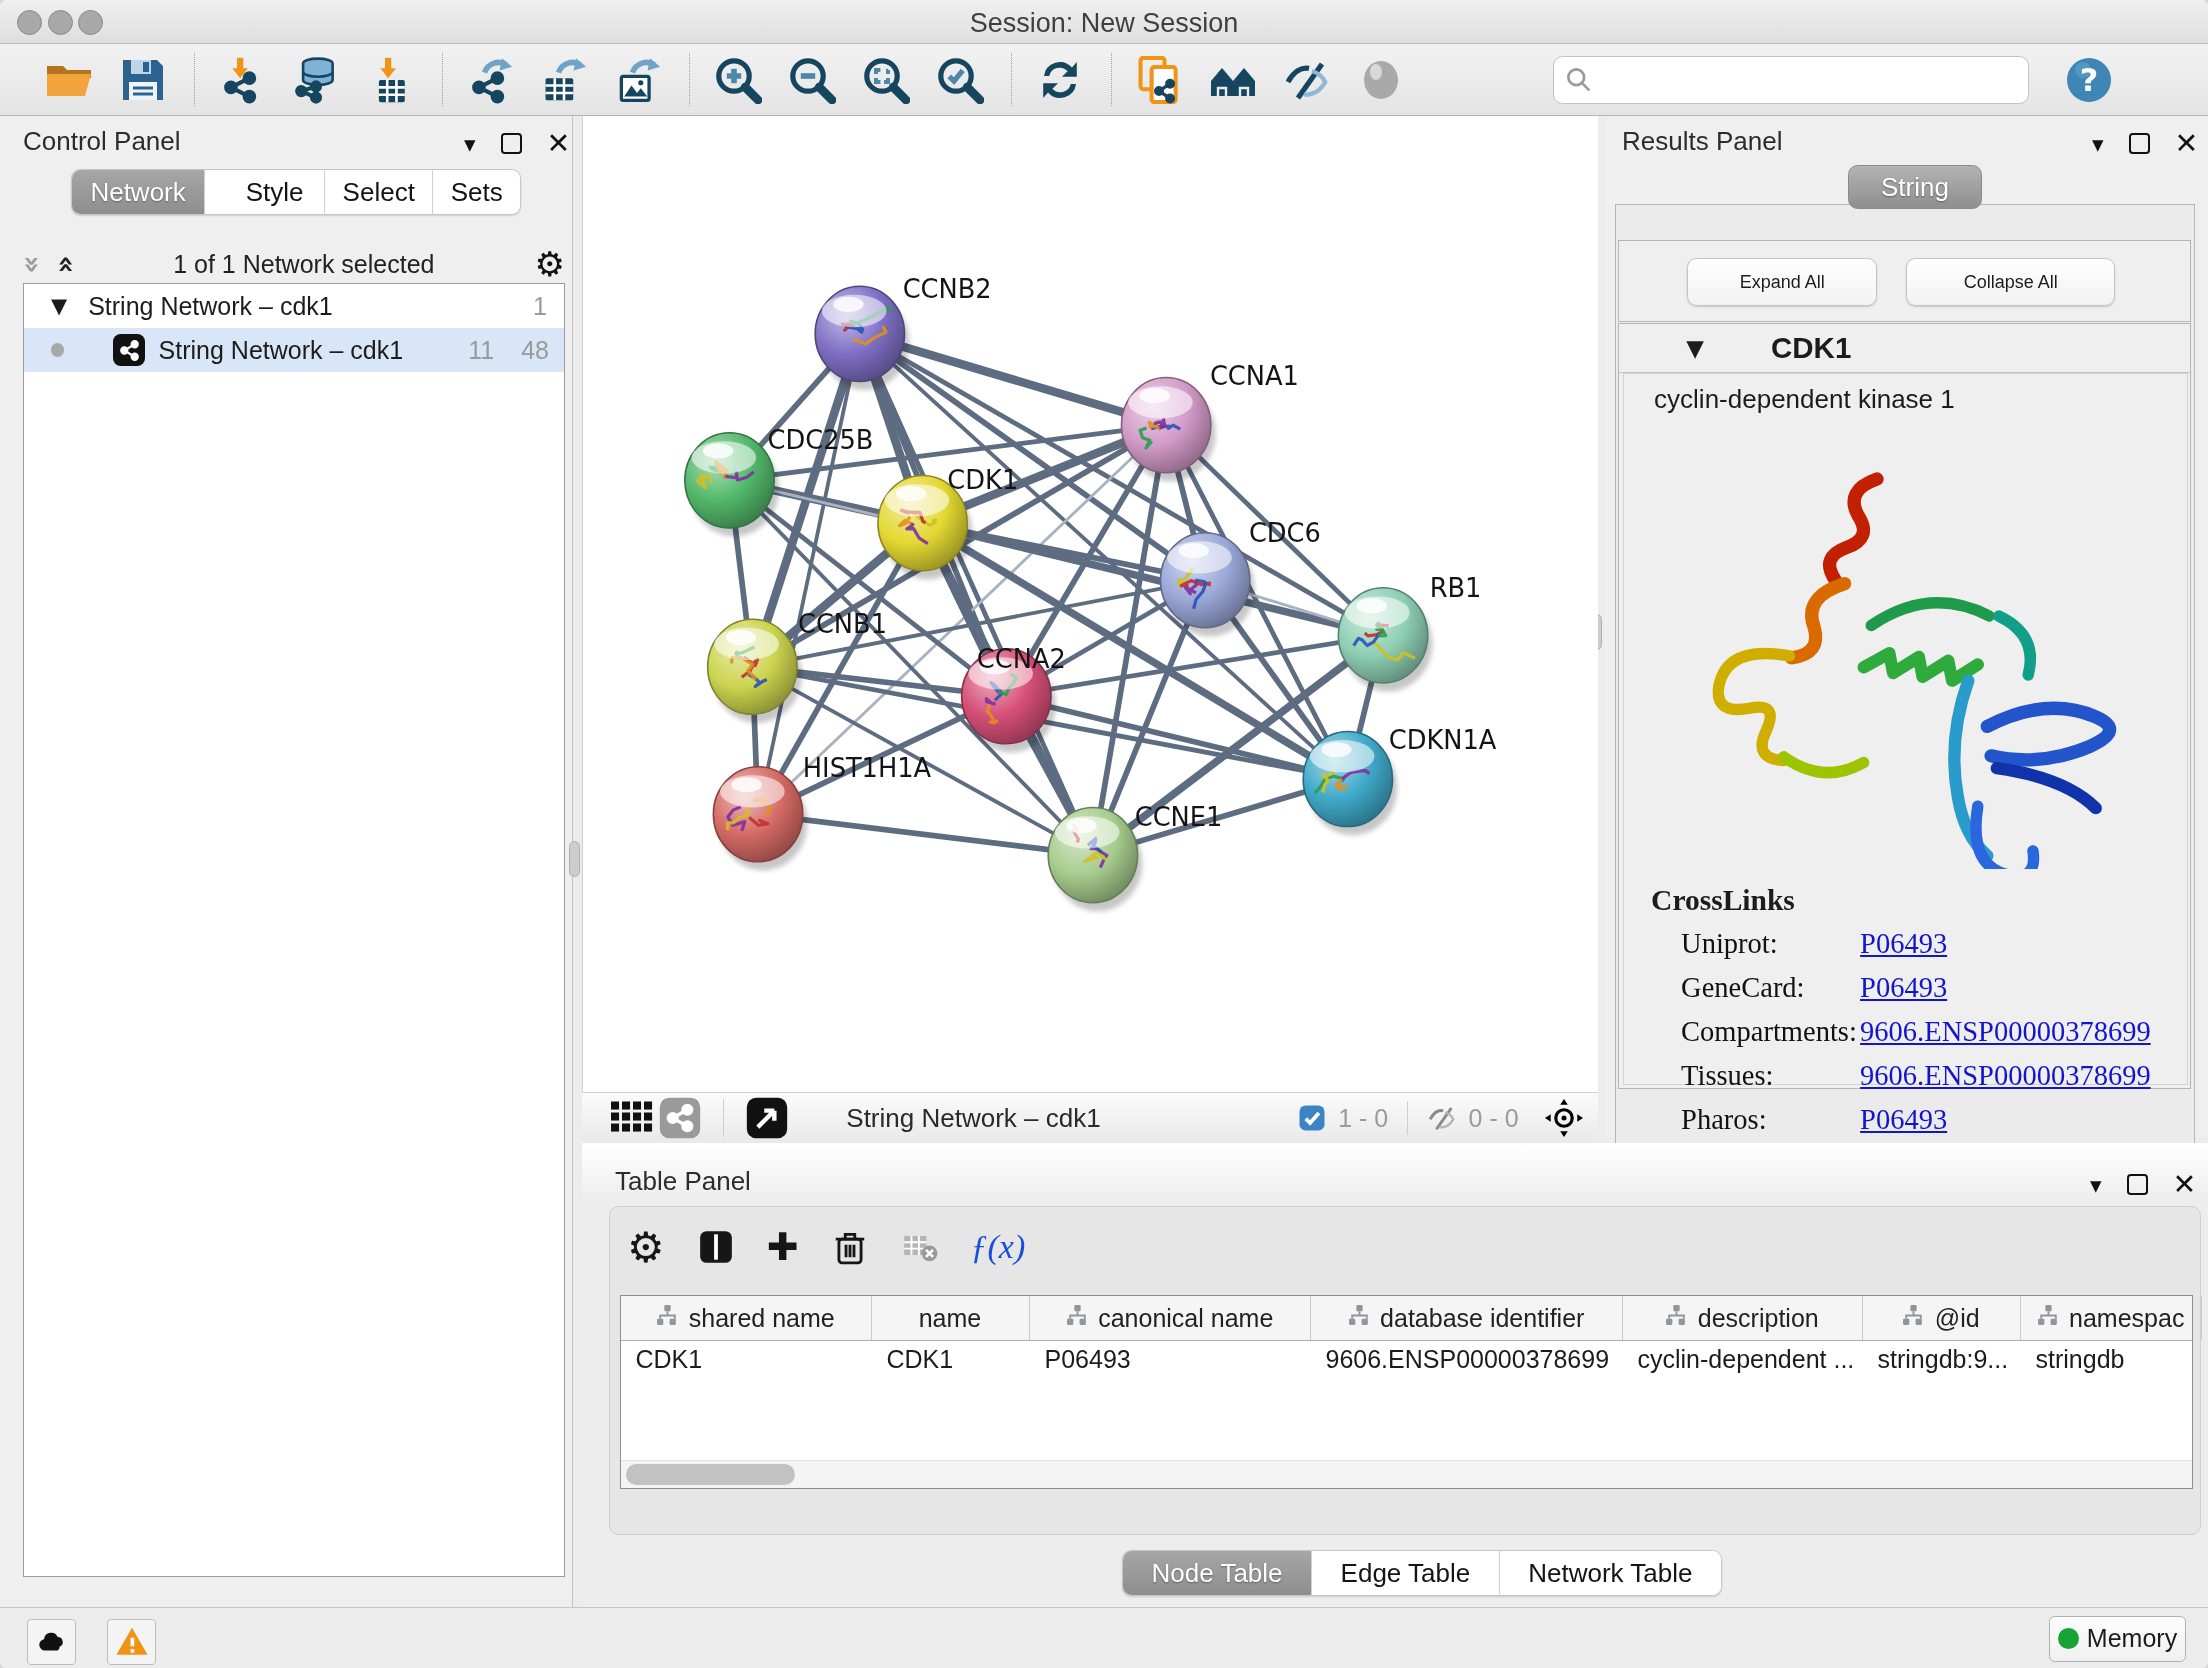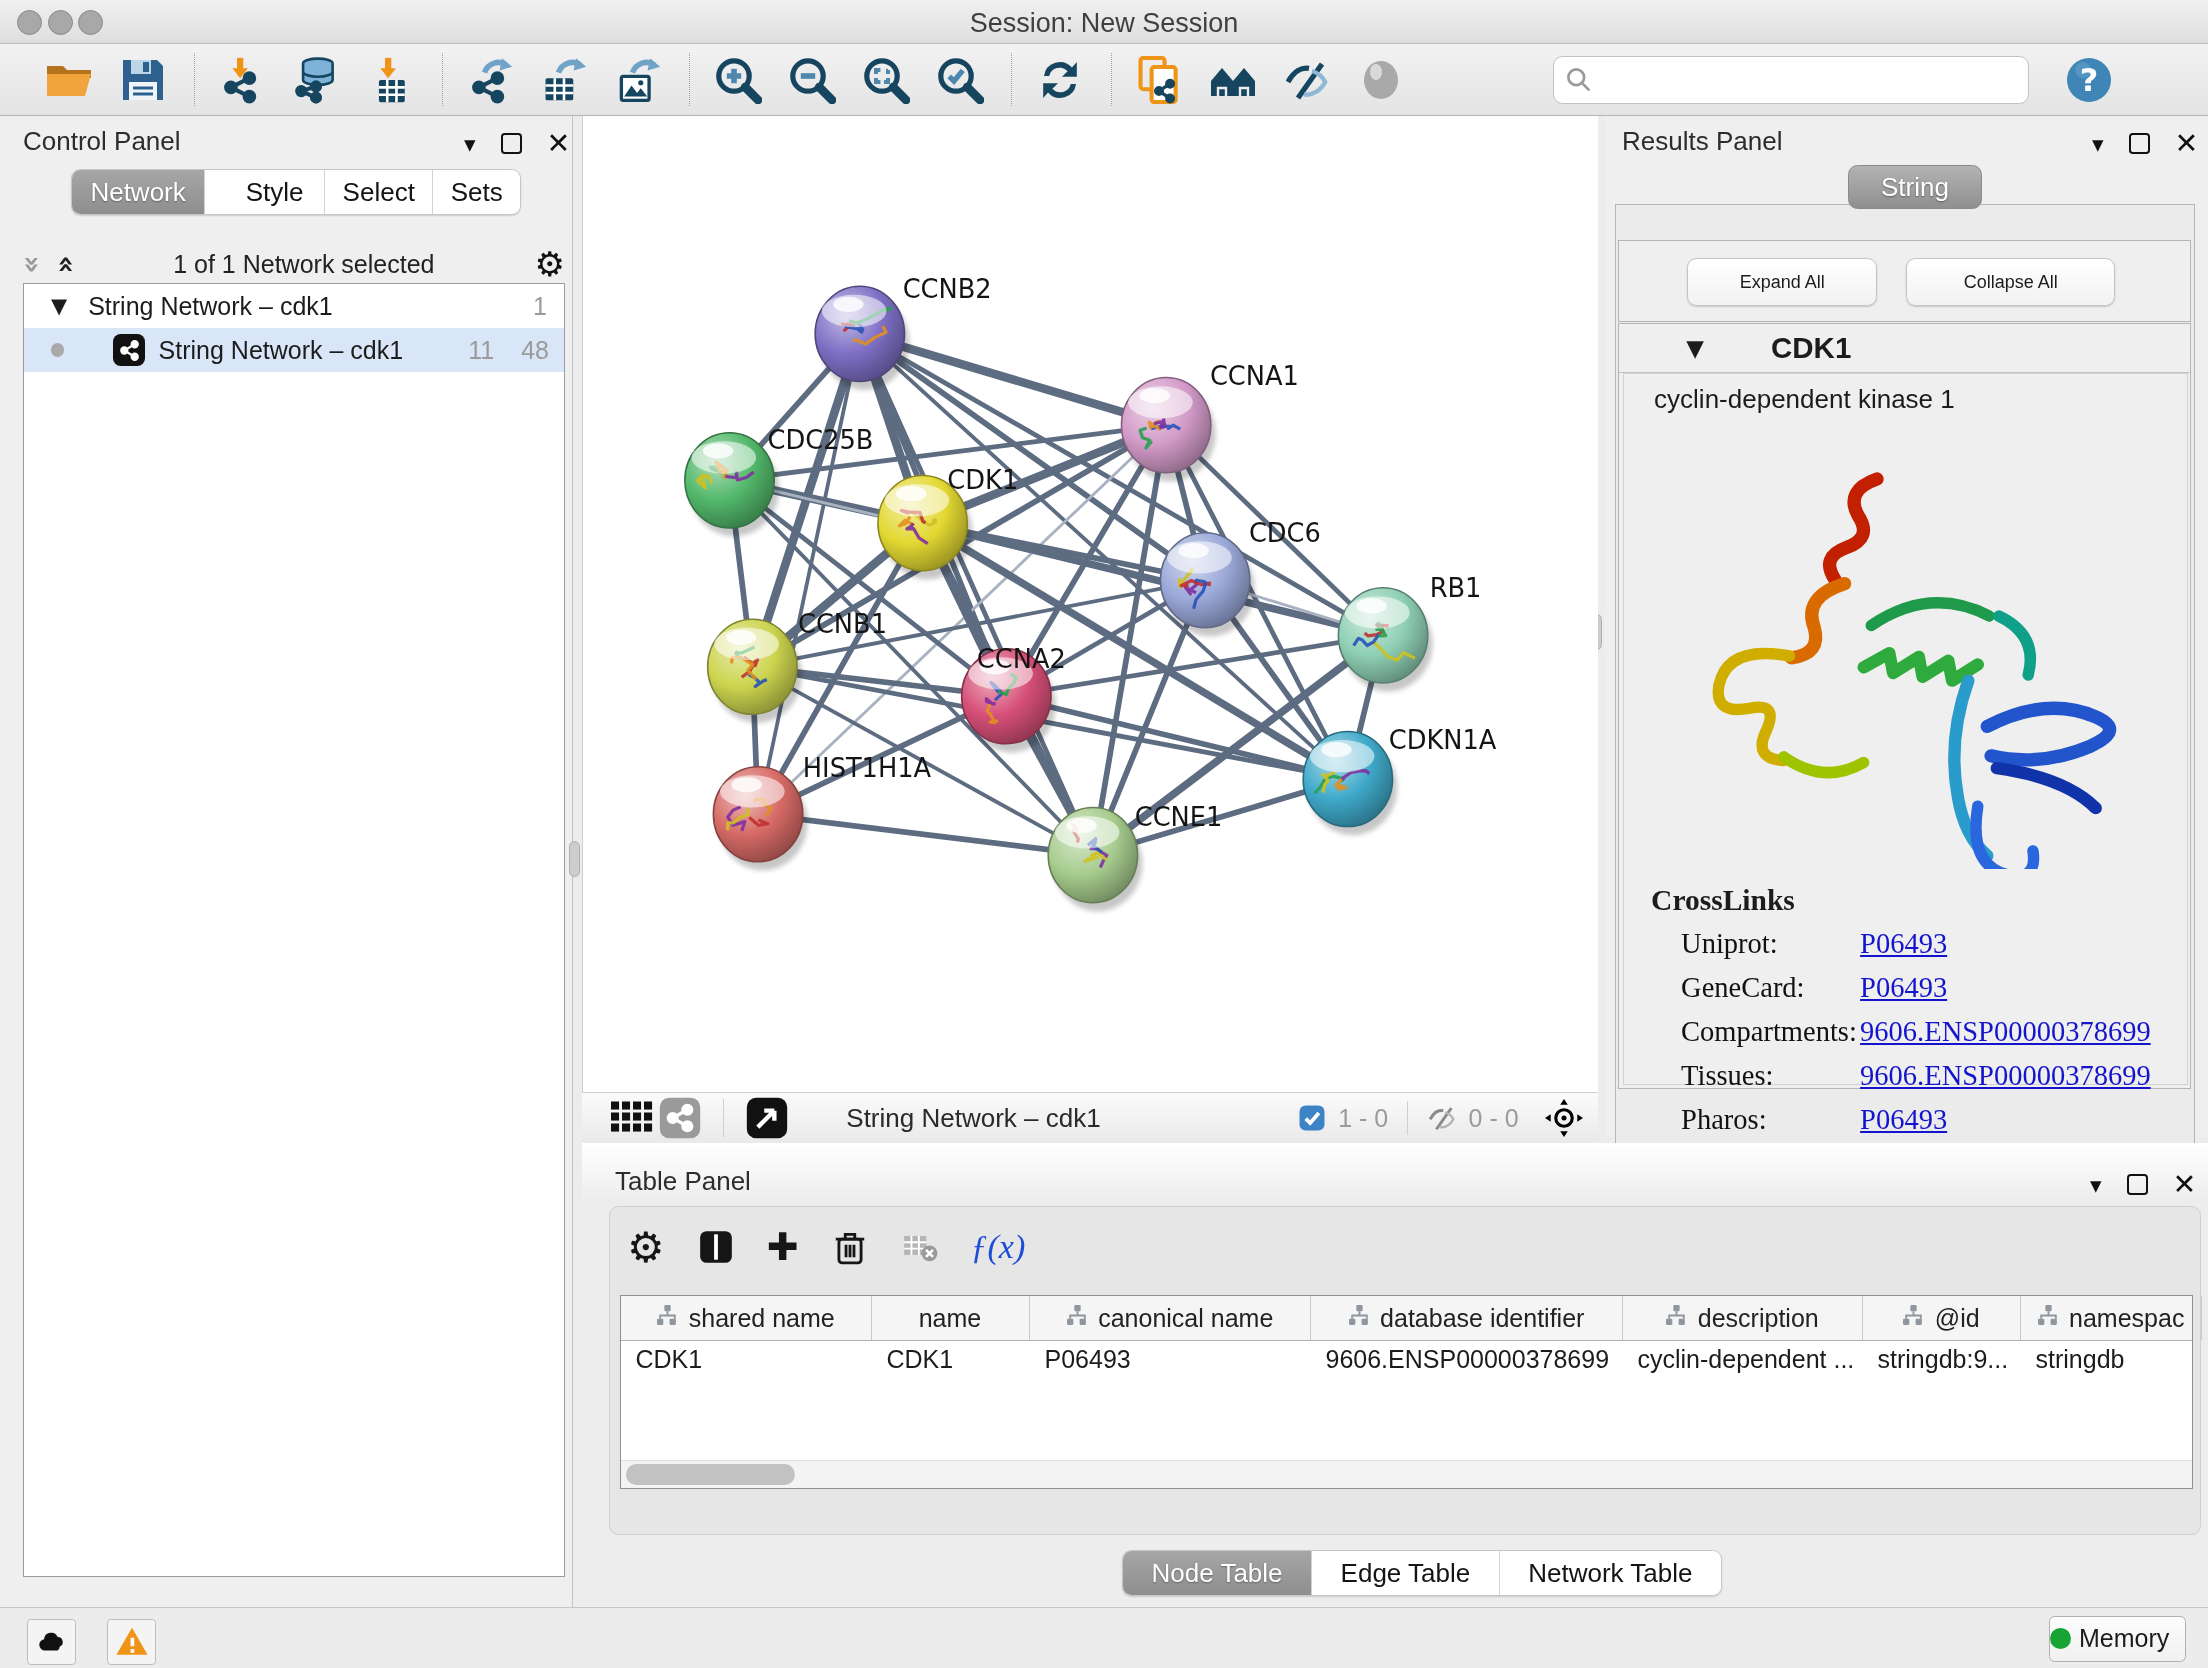"Session: New Session" .app { border-radius: none -> 7px }
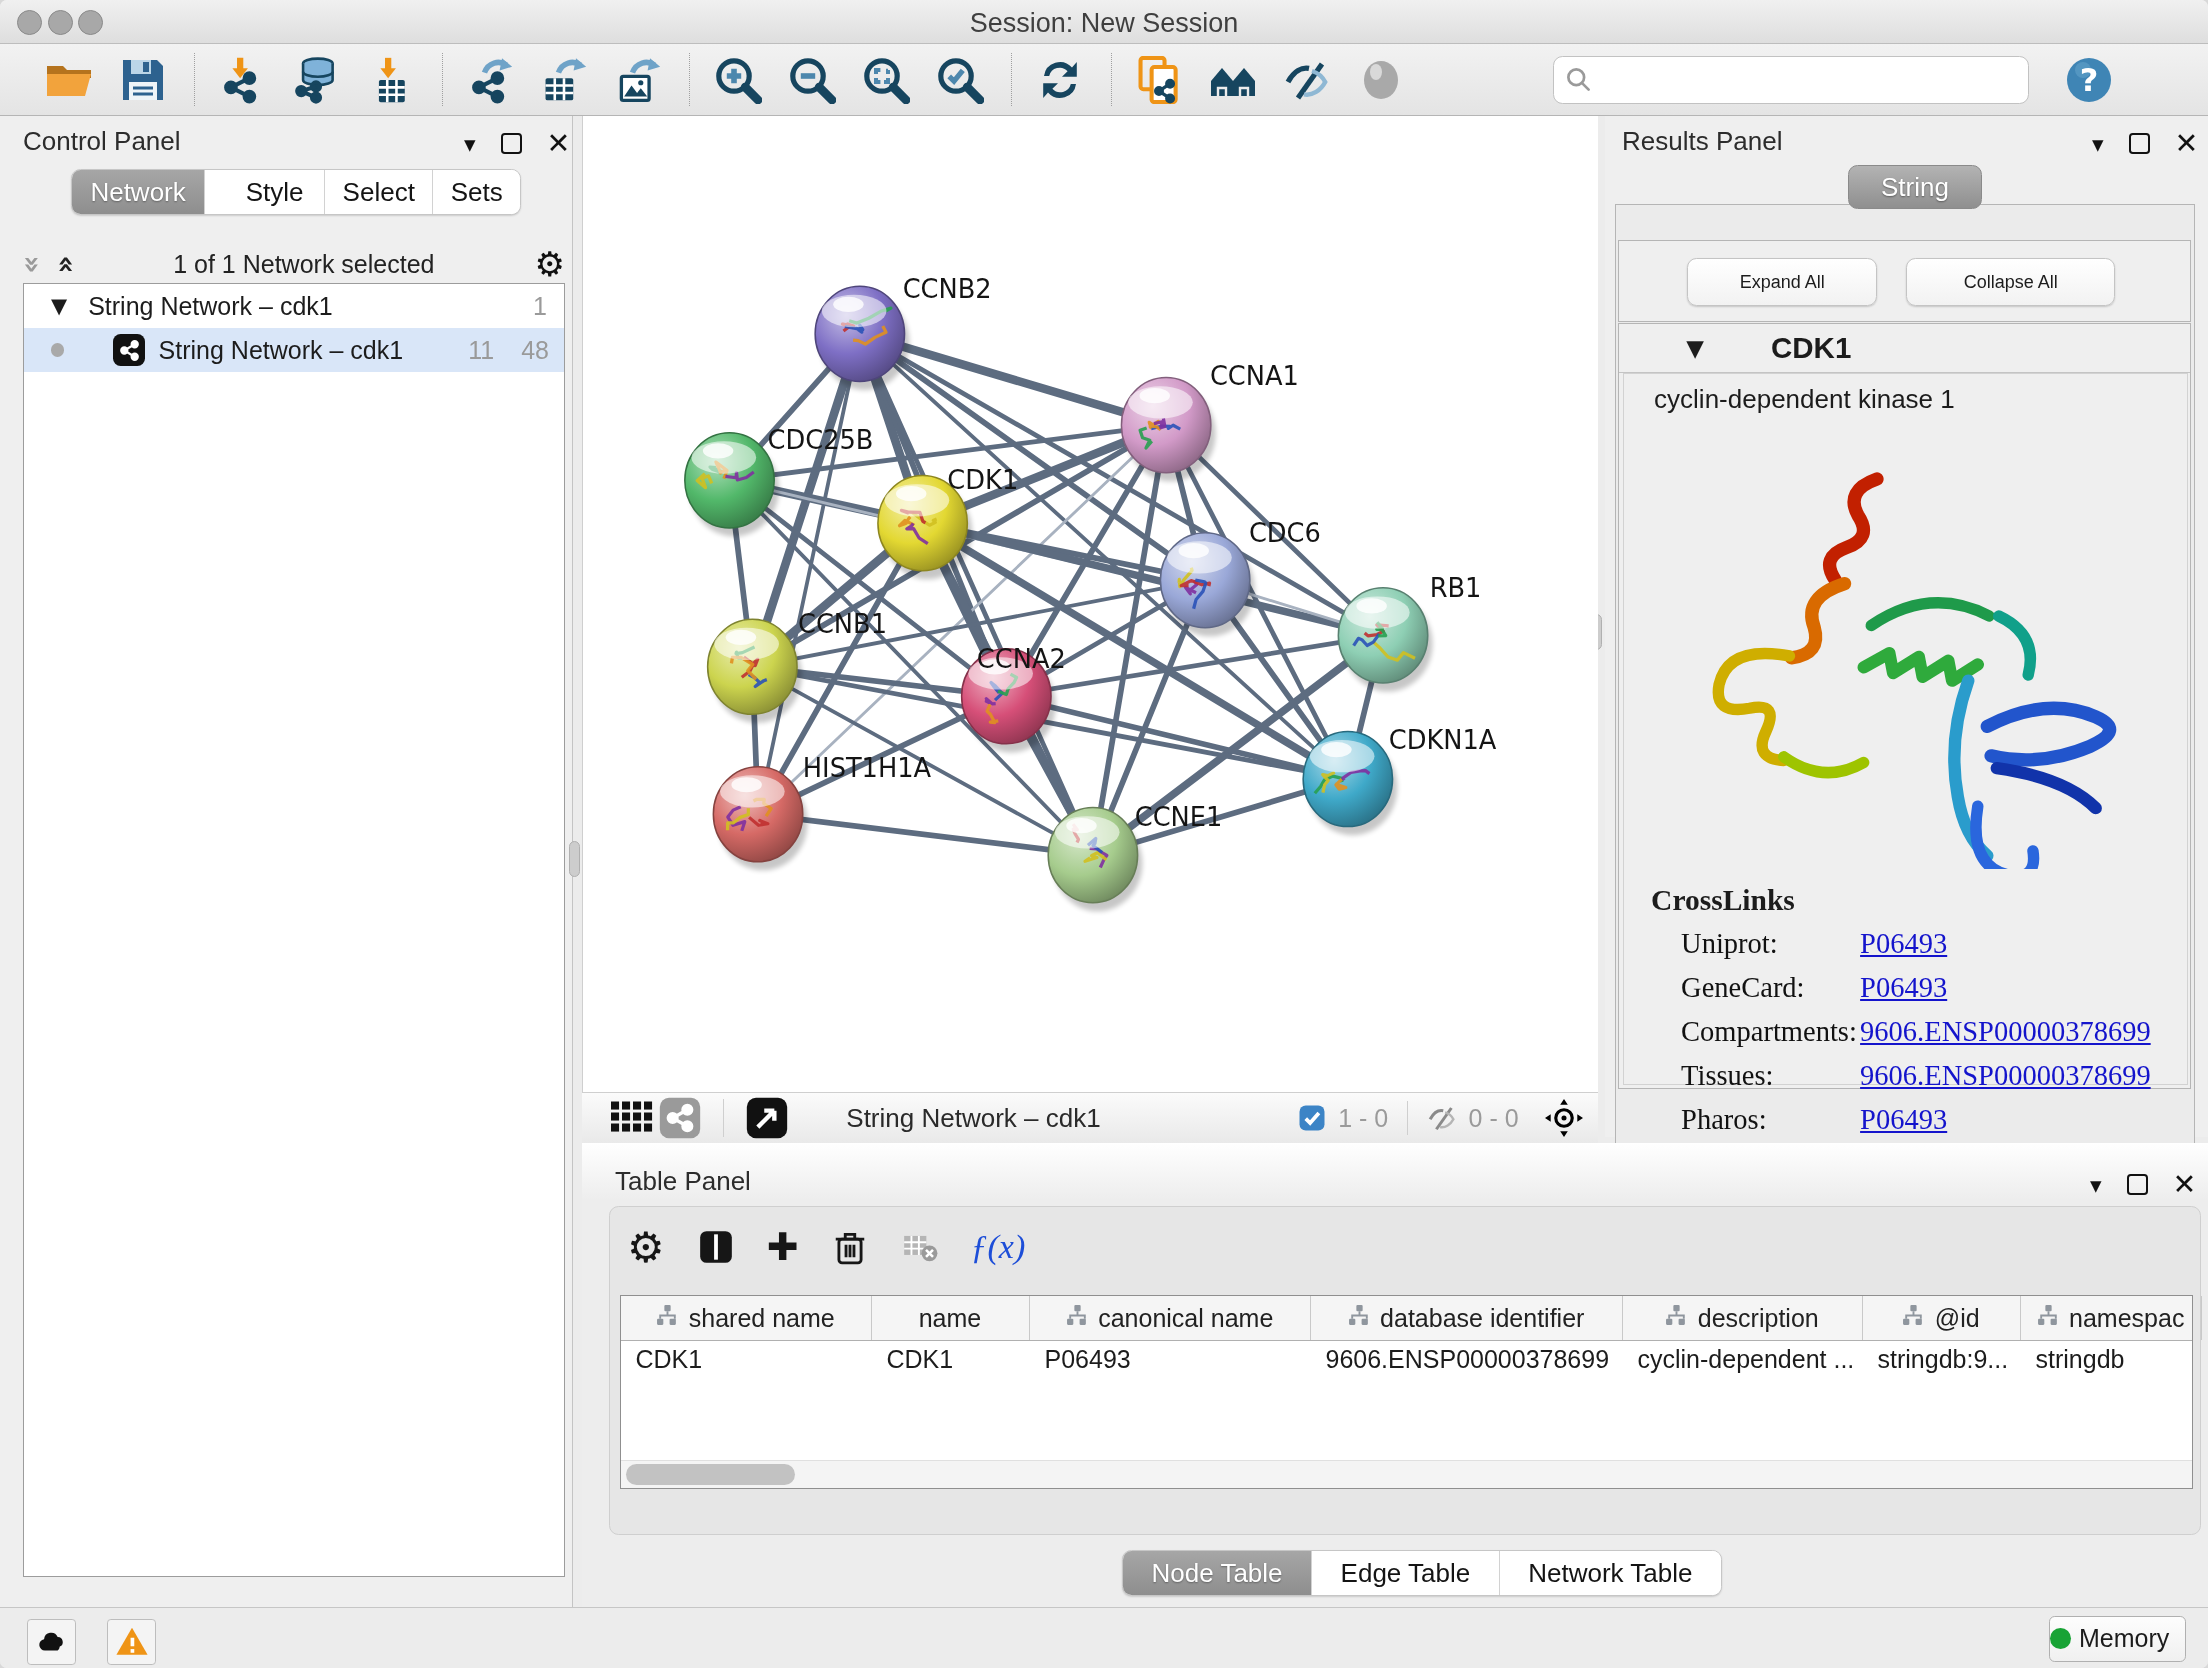"Memory" .membtn { justify-content: flex-start -> center }
